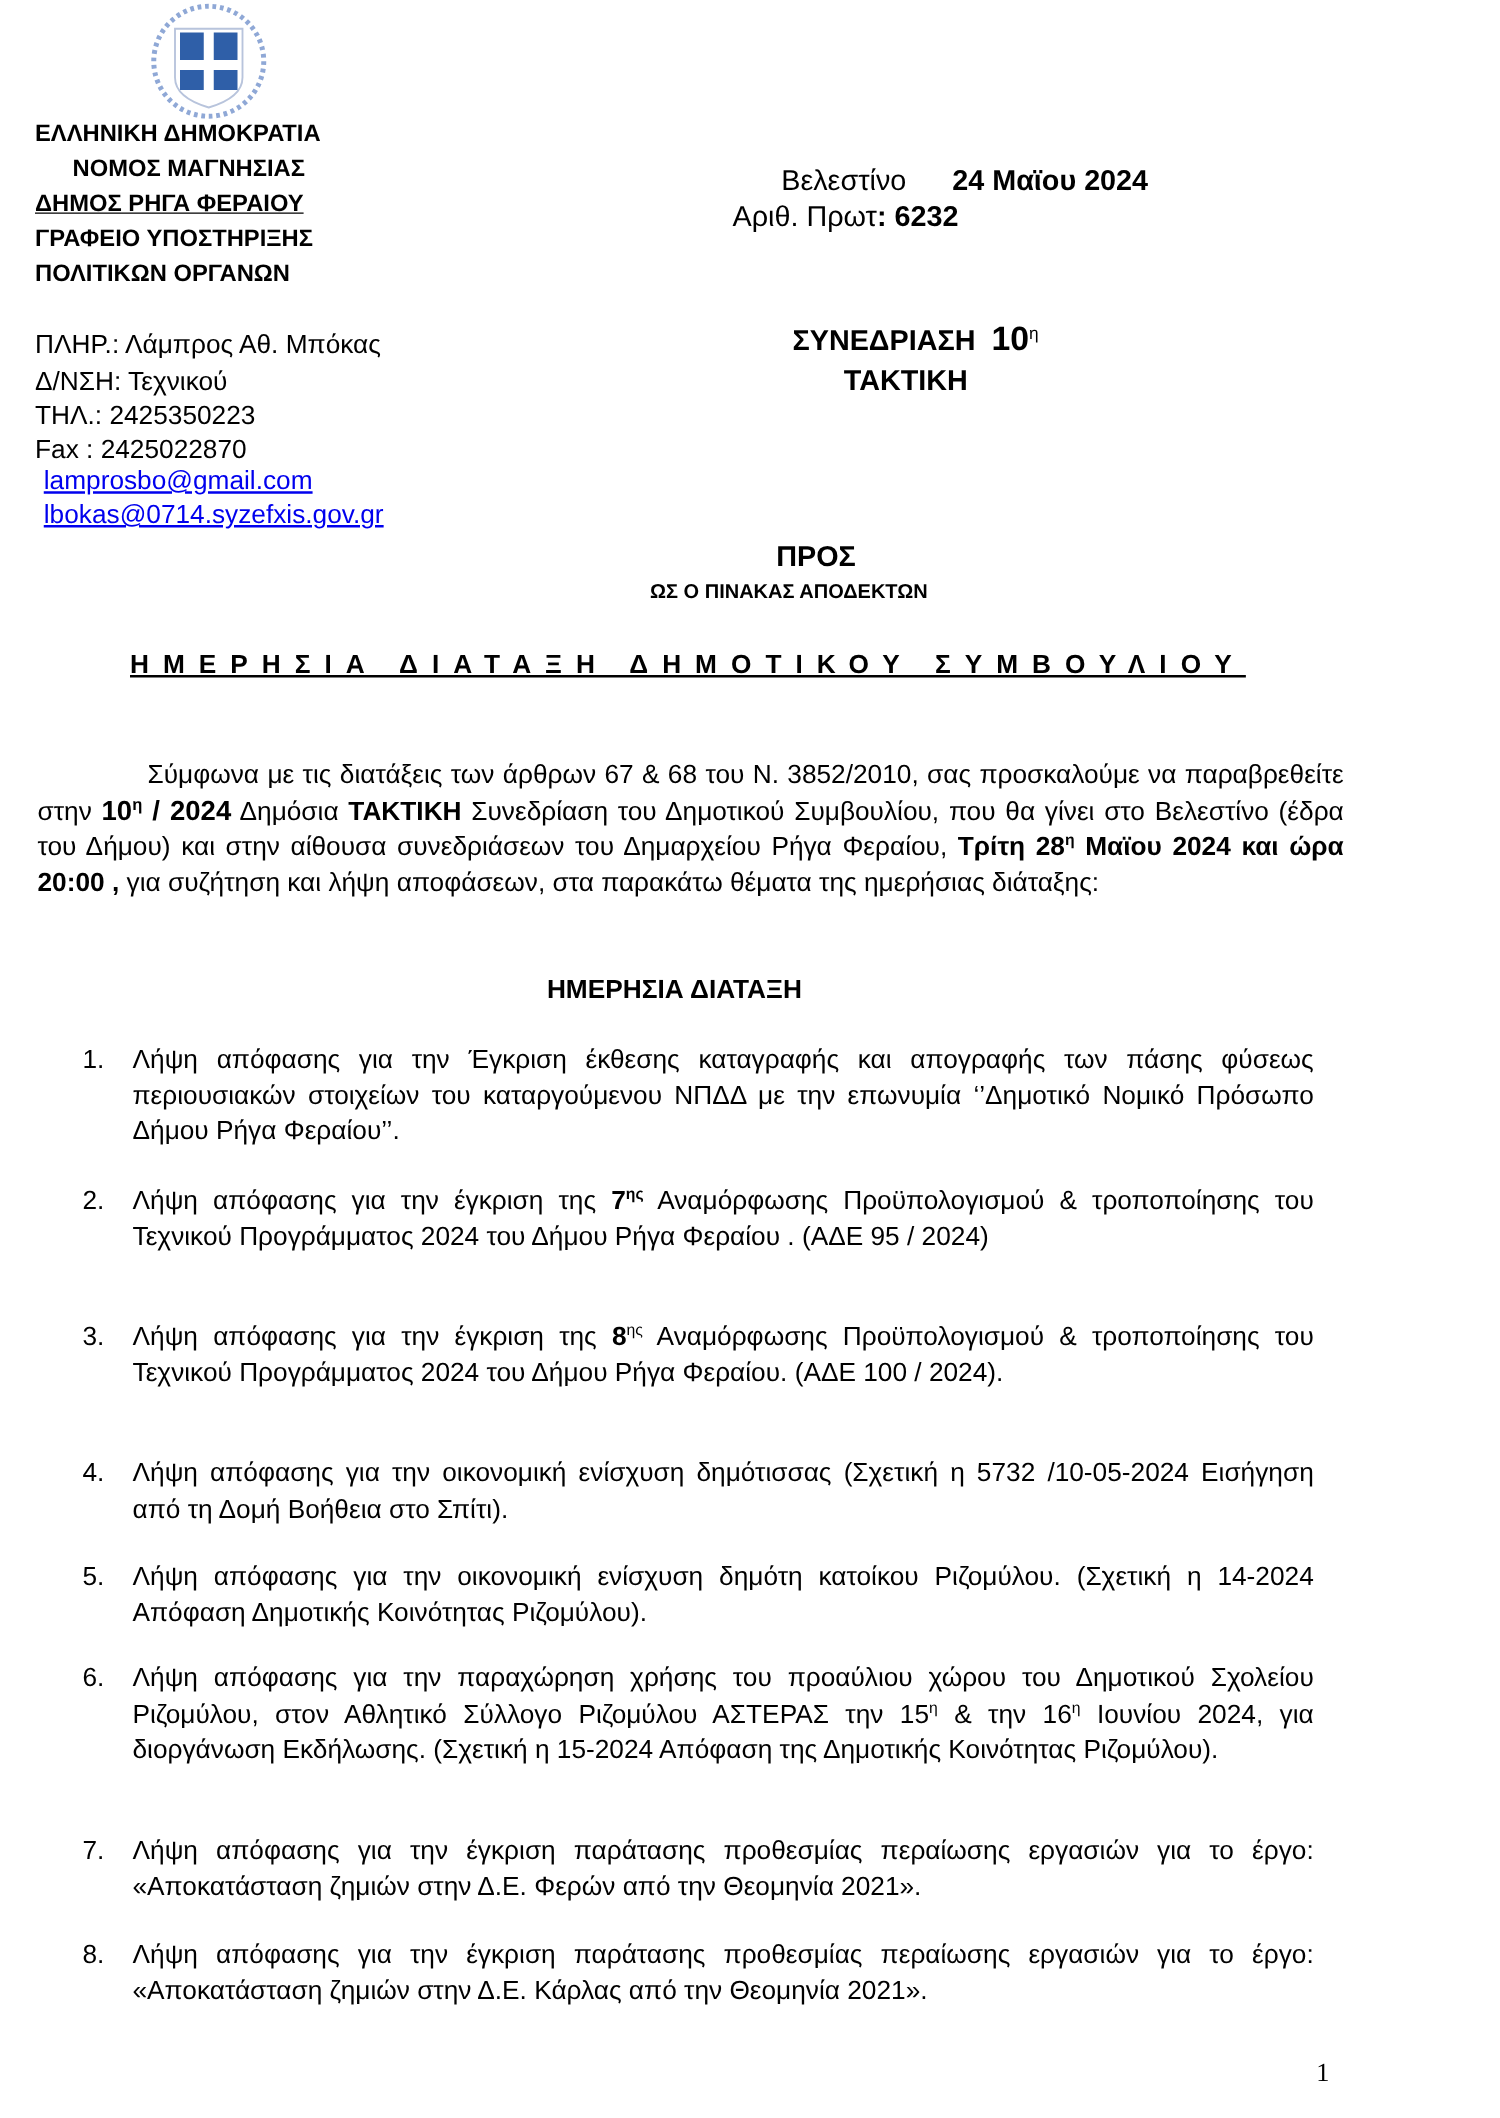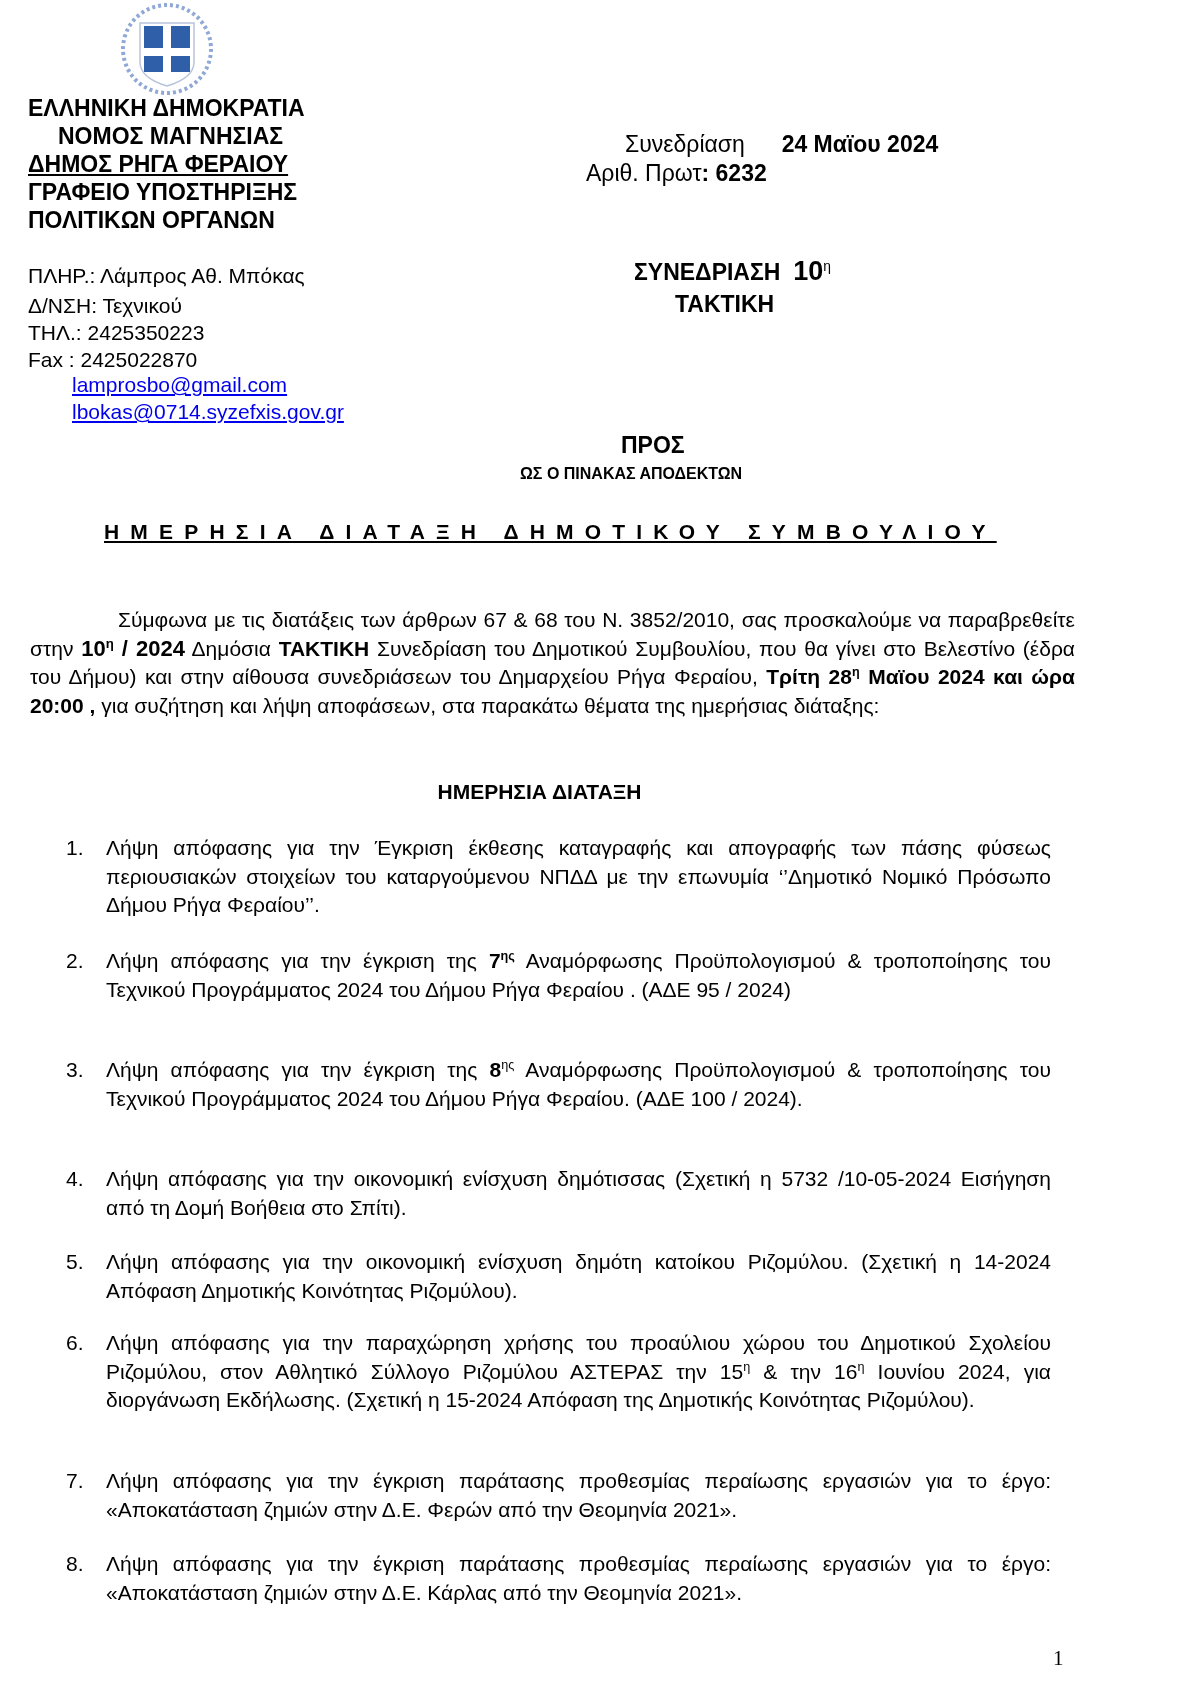"ΕΛΛΗΝΙΚΗ ΔΗΜΟΚΡΑΤΙΑ" .hdr-bold { font-size: 23px -> 19px }
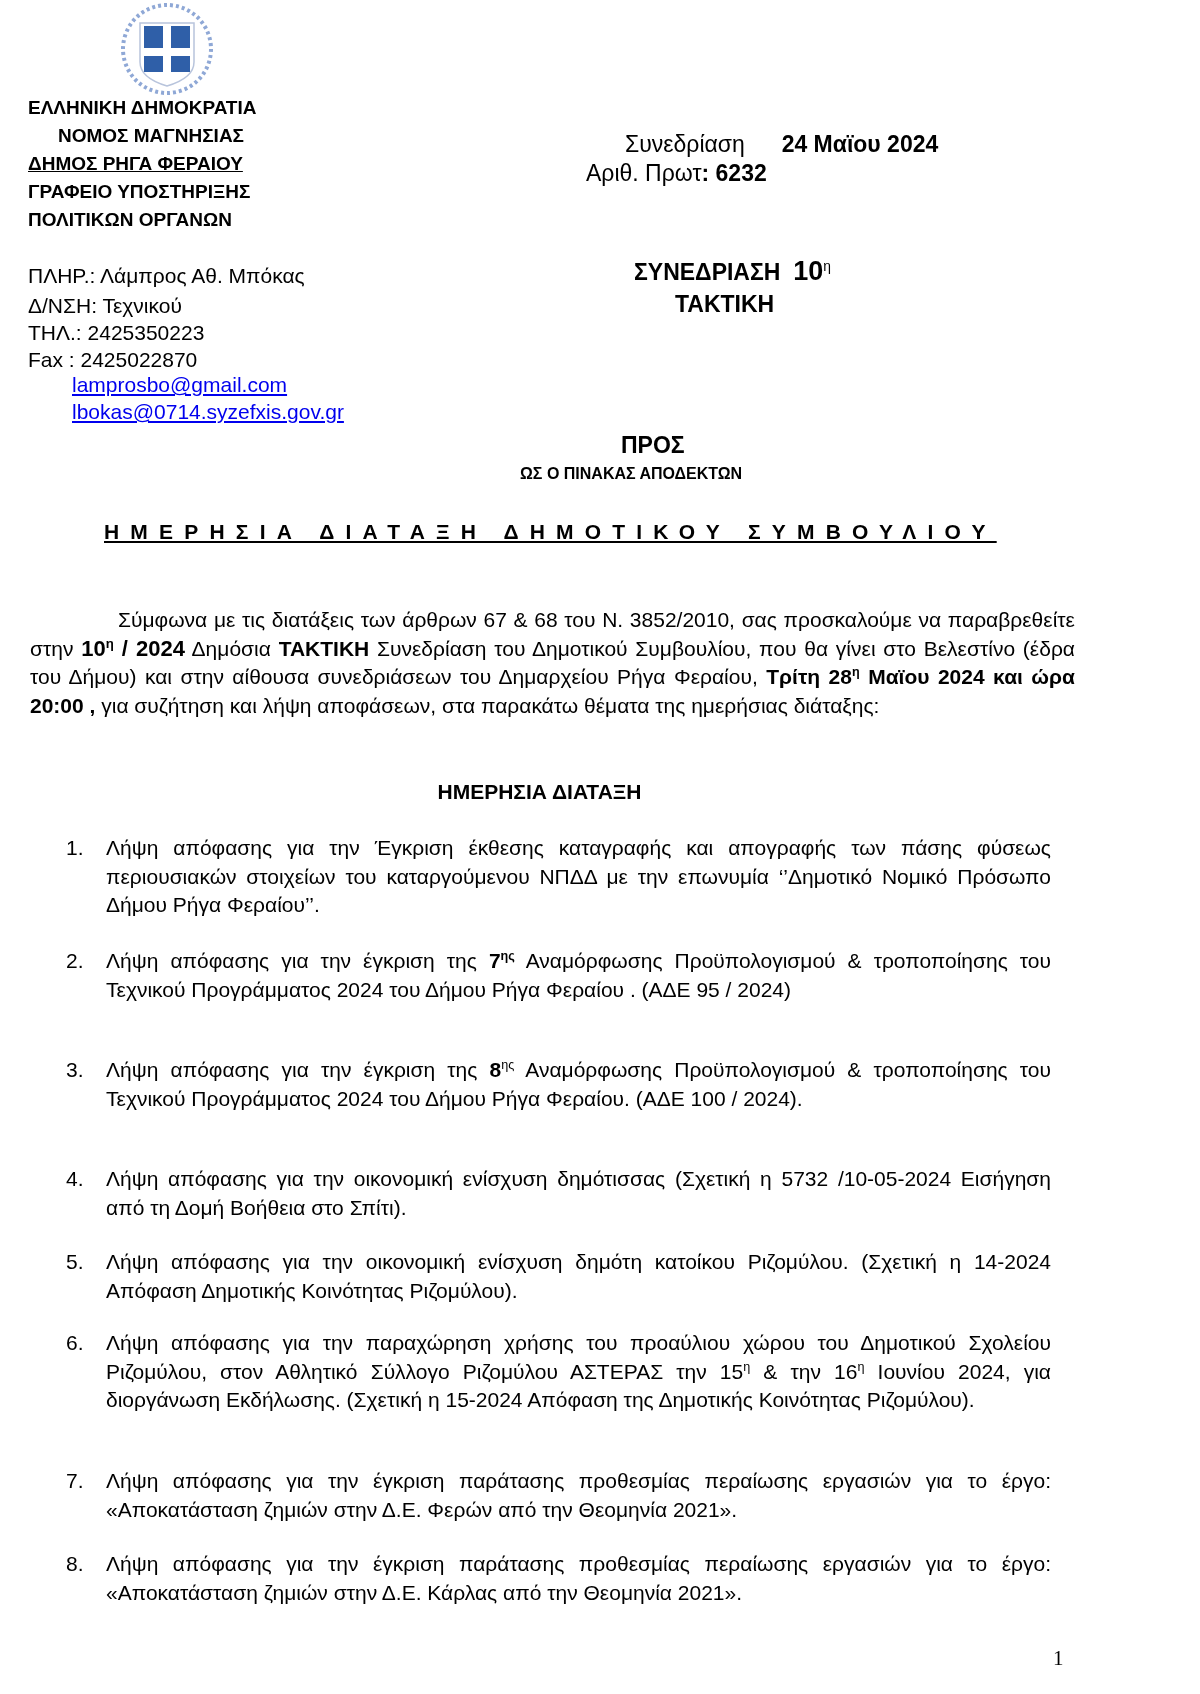"Συνεδρίαση" span { text: Συνεδρίαση -> Βελεστίνο }
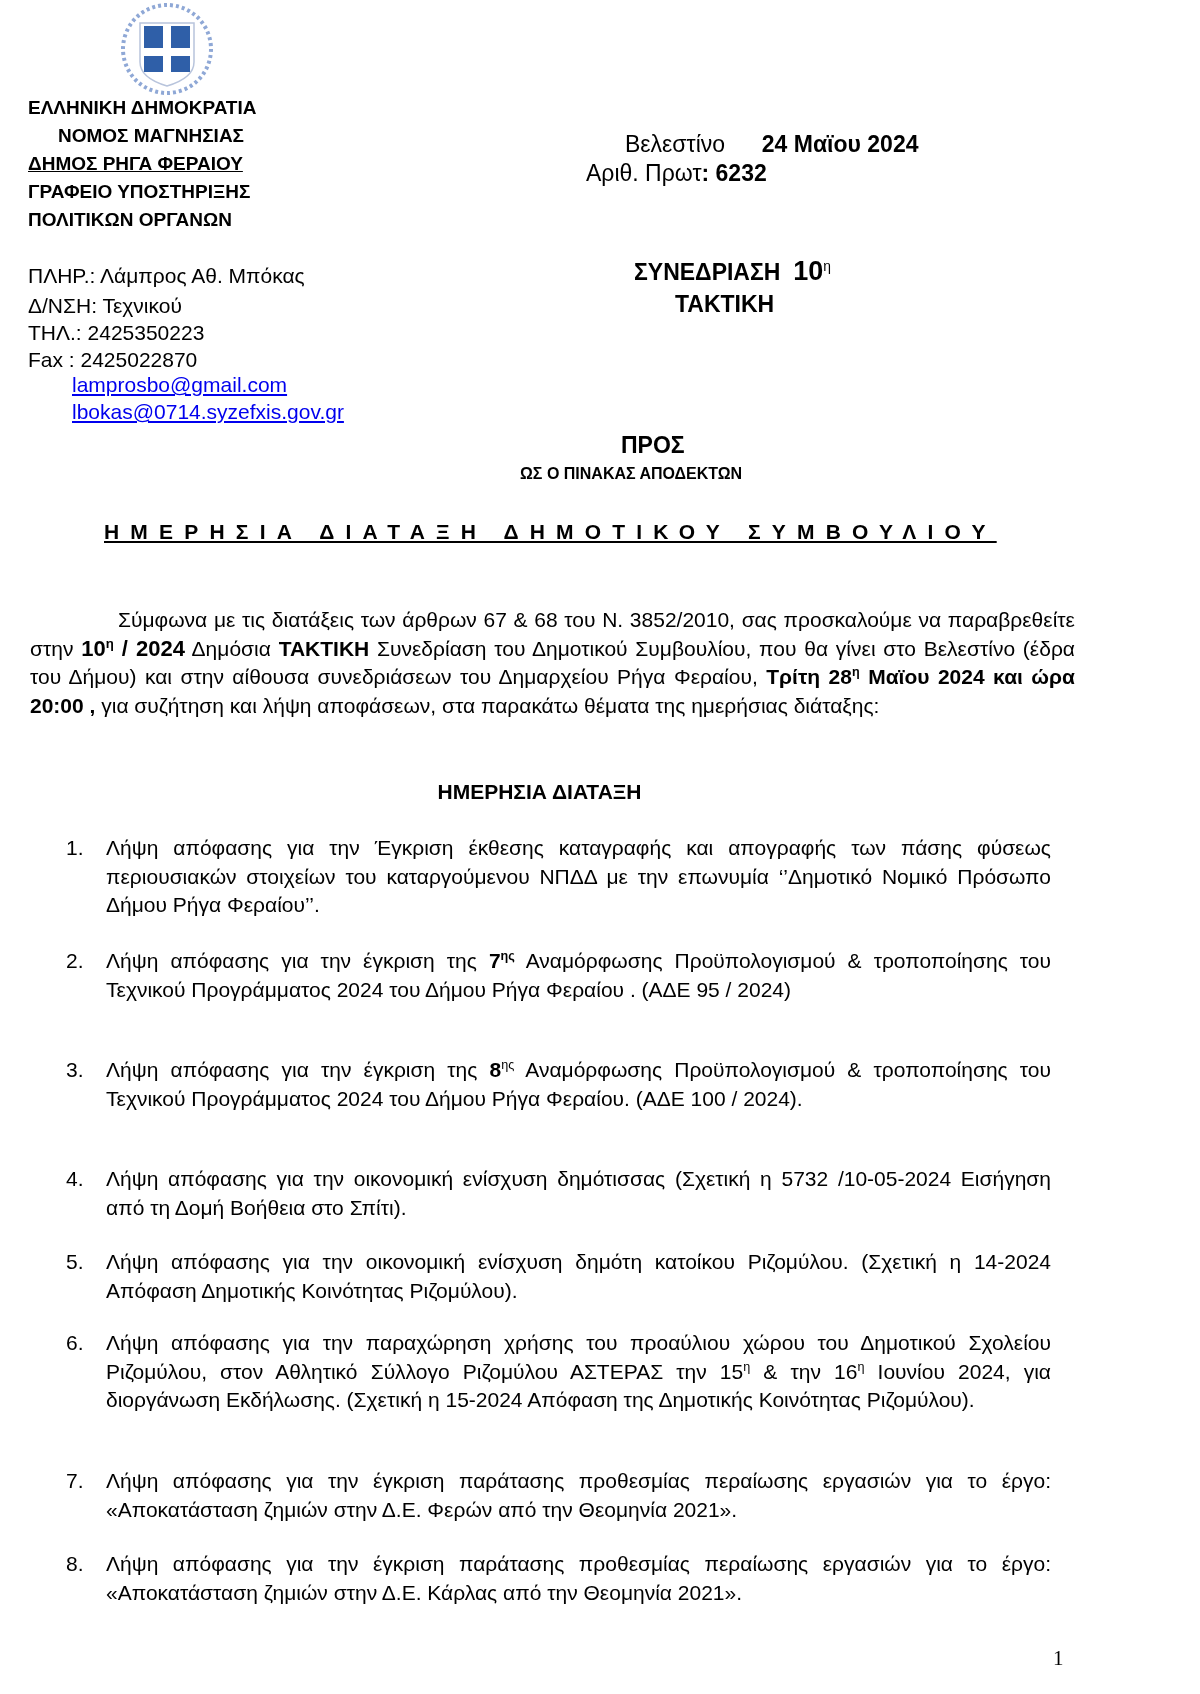"lamprosbo@gmail.com" .link { margin-left: 37px -> none }
